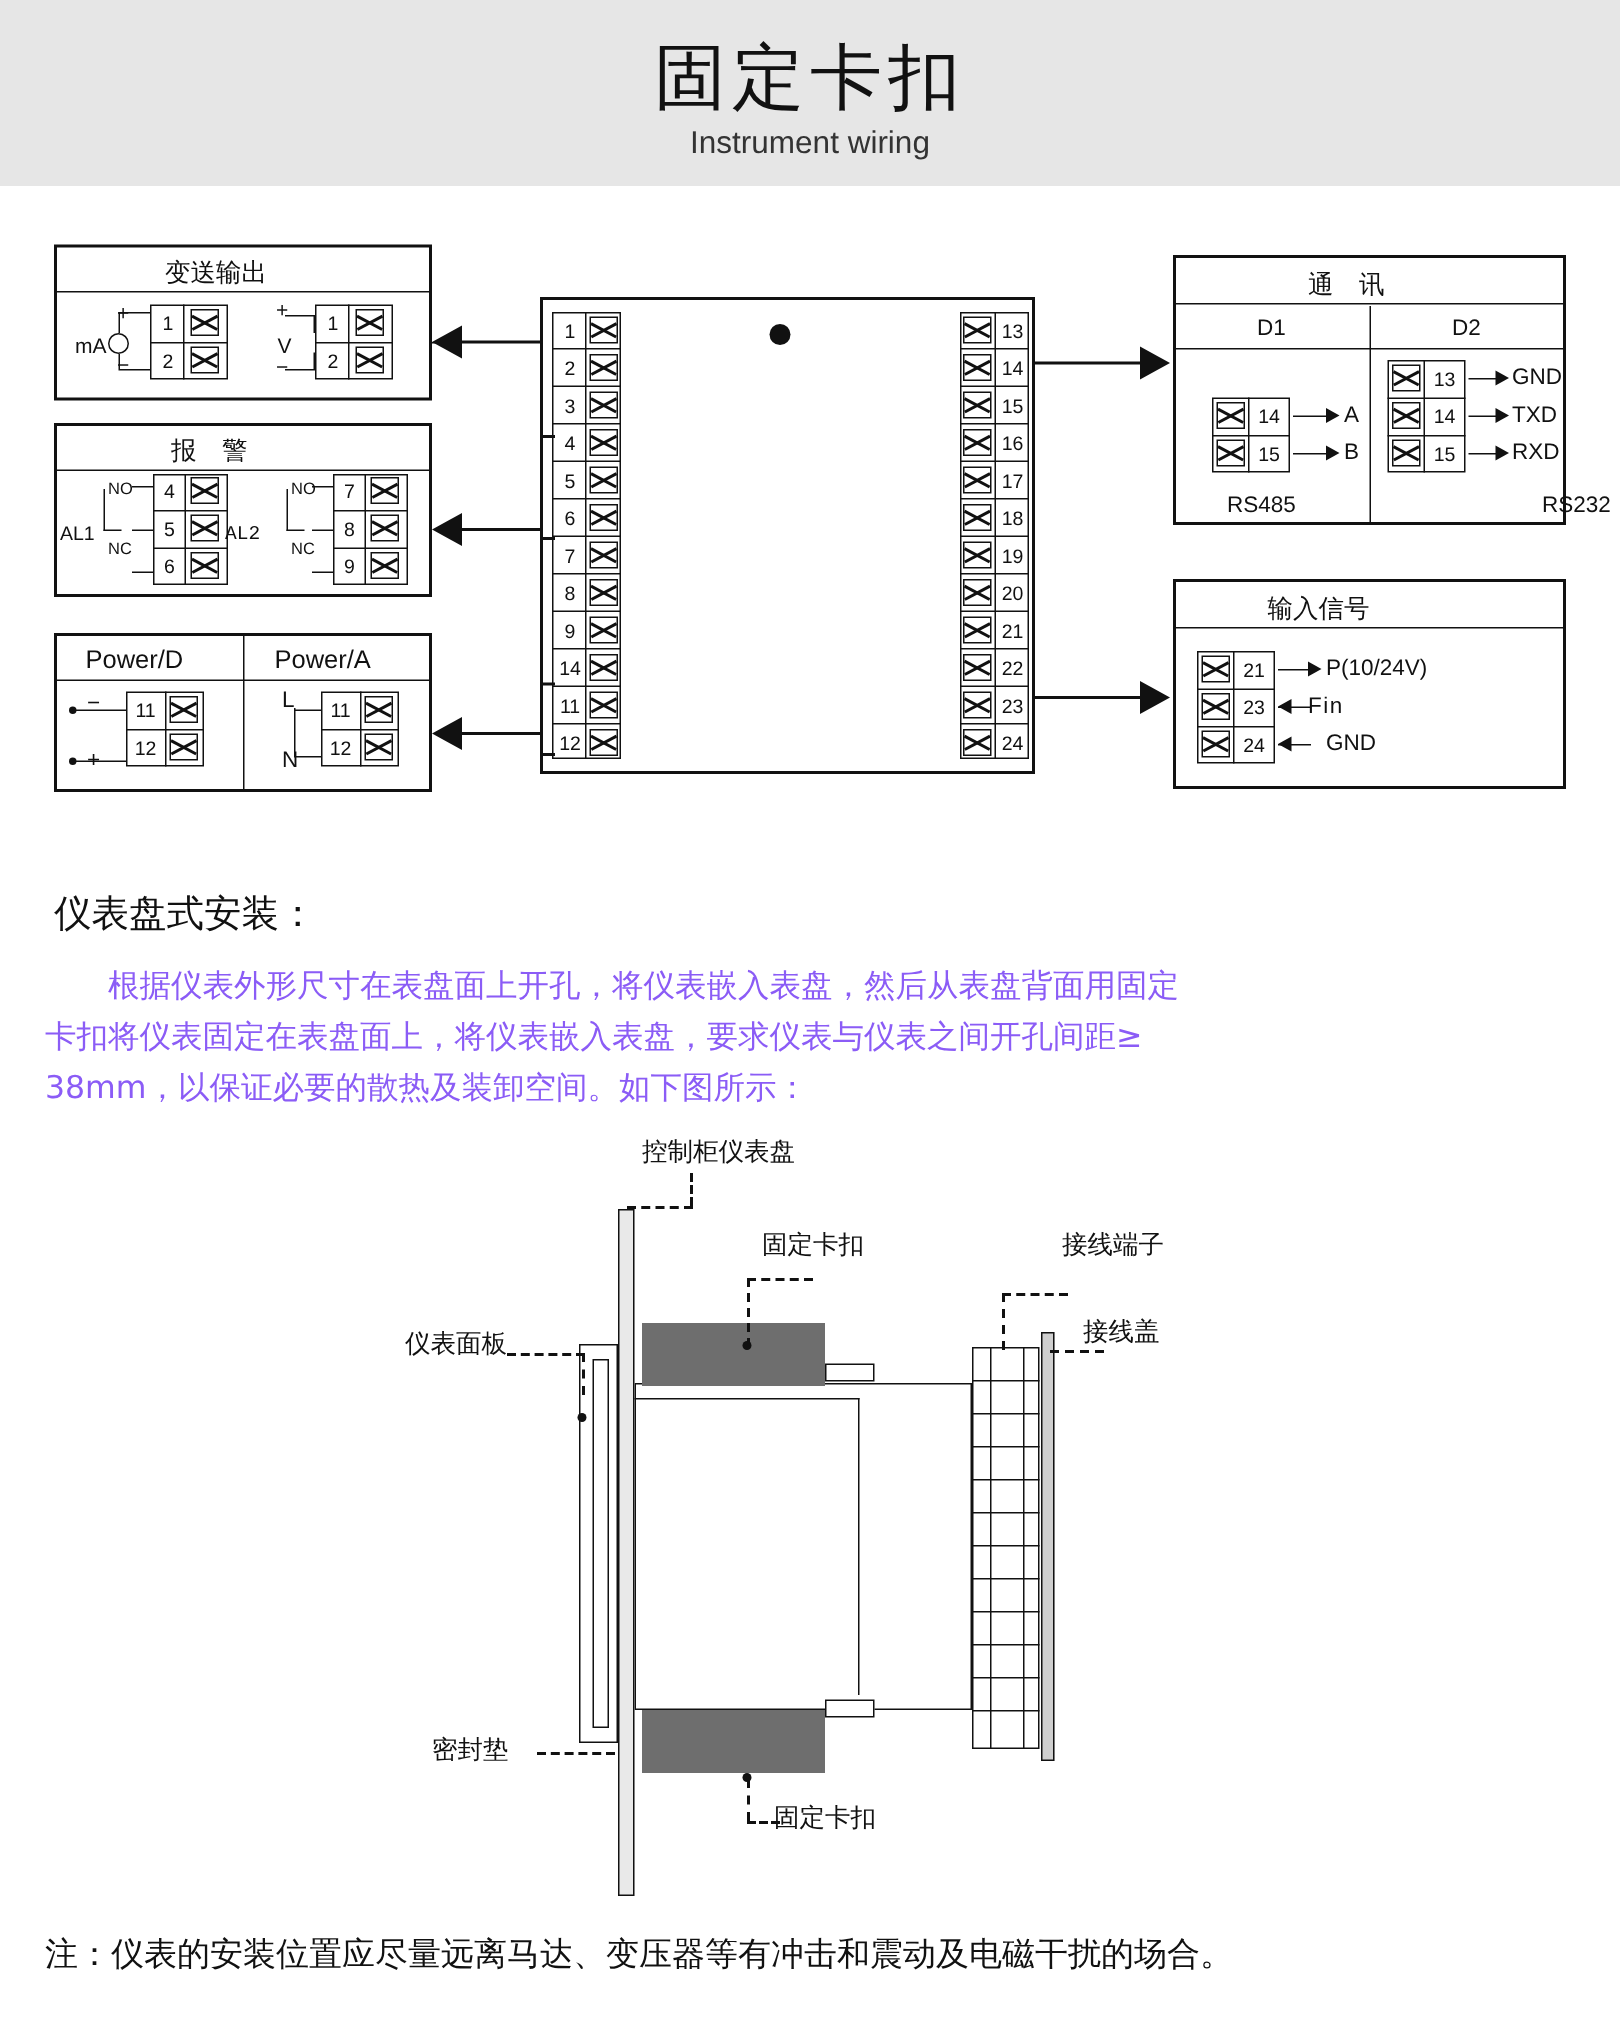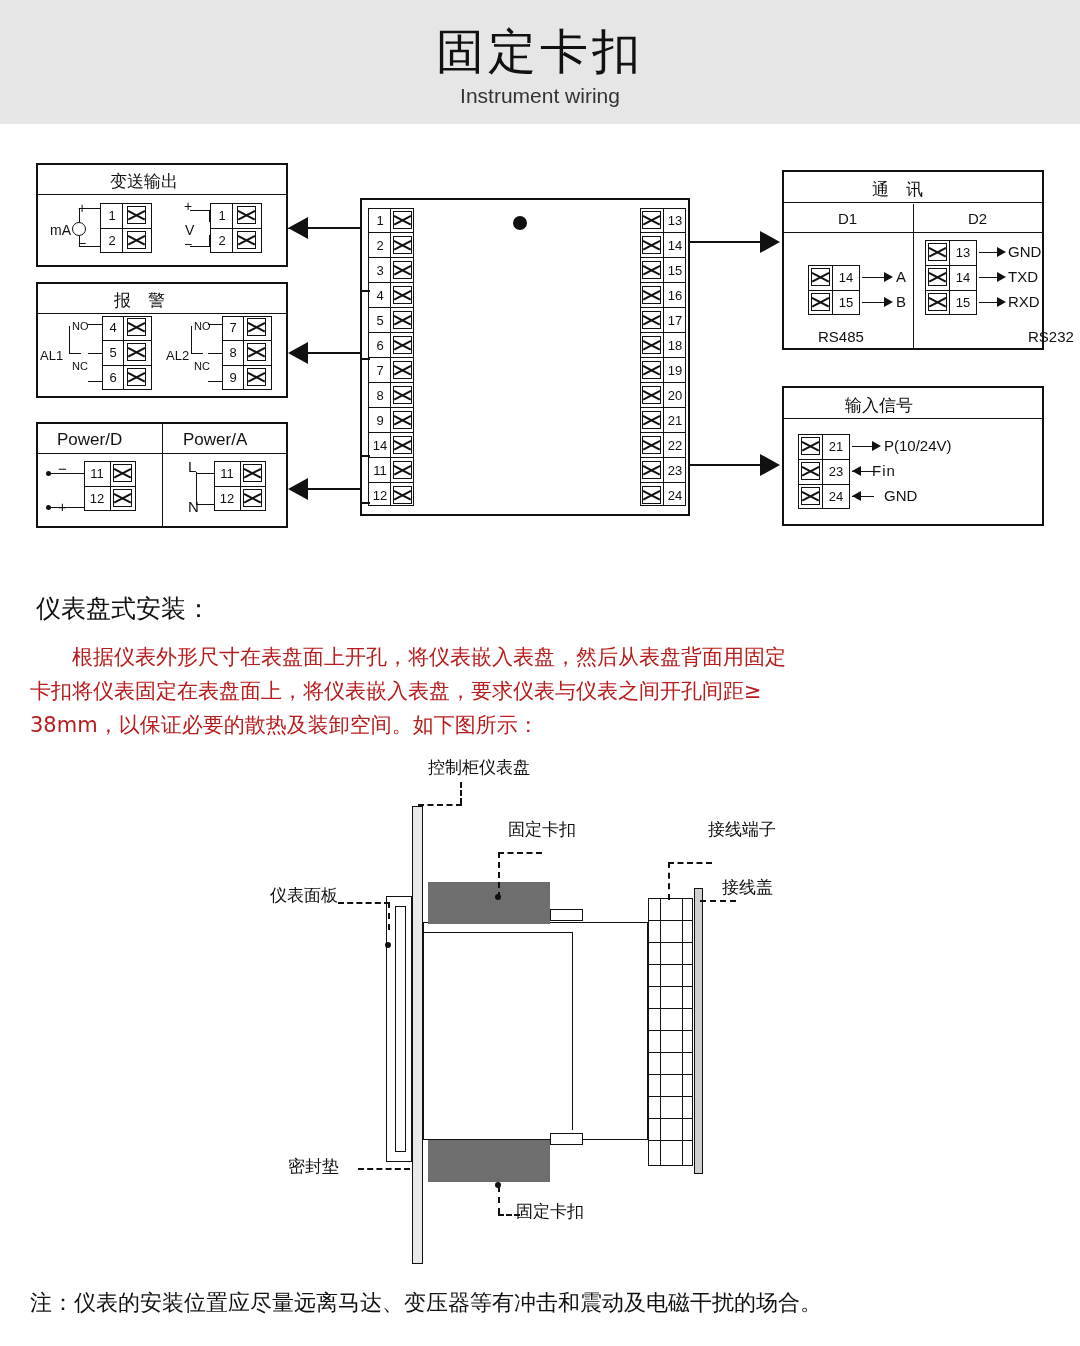"AL2" div.lbl { font-family: none -> Liberation Mono, monospace; left: 166px -> 150px }
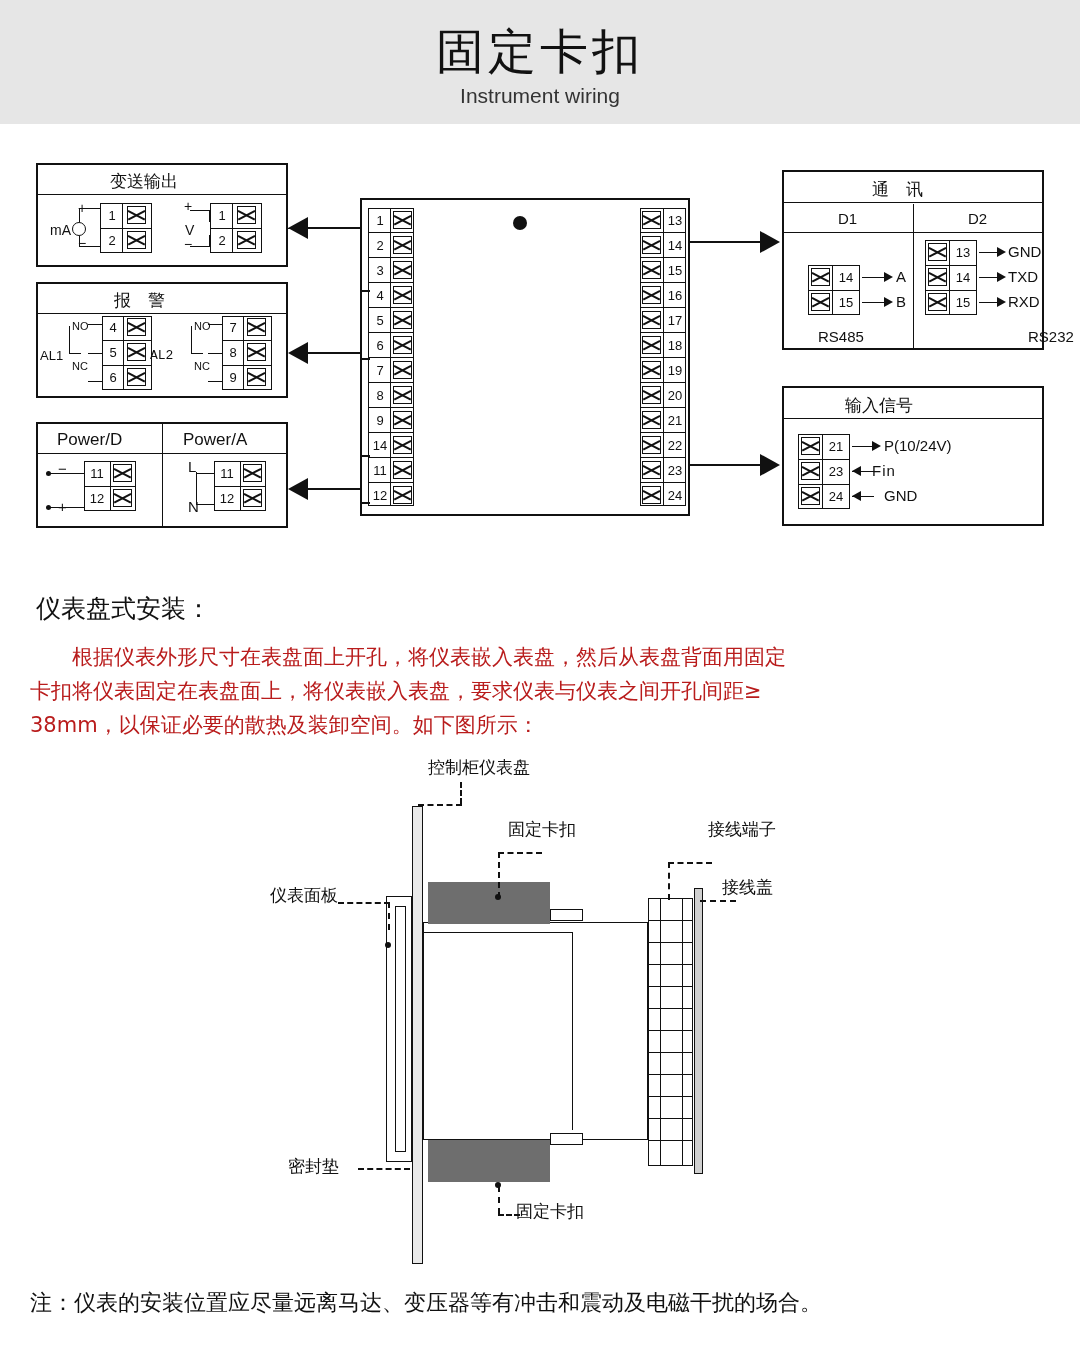"根据仪表外形尺寸在表盘面上开孔，将仪表嵌入表盘，然后从表盘背面用固定" .para { color: #b91c1c -> #8b5cf6 }
